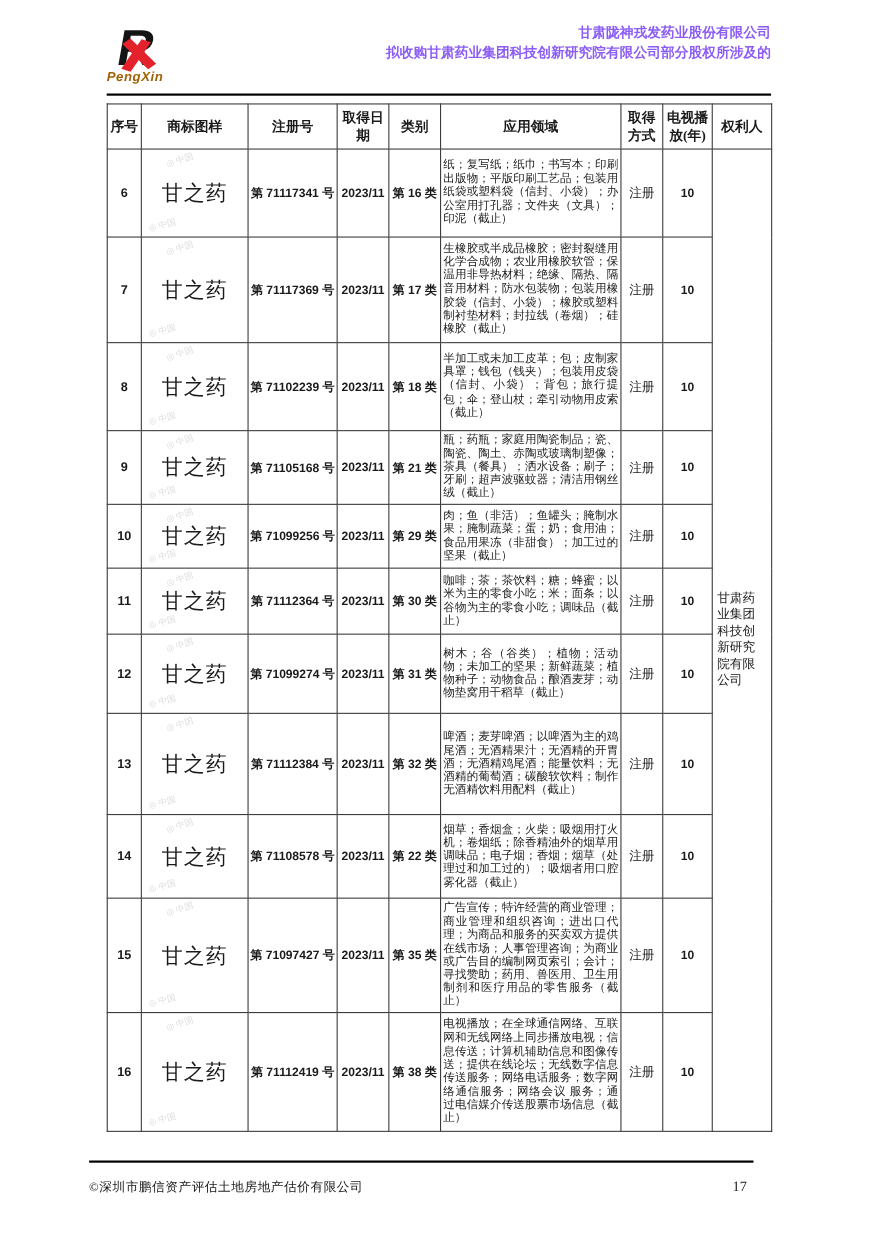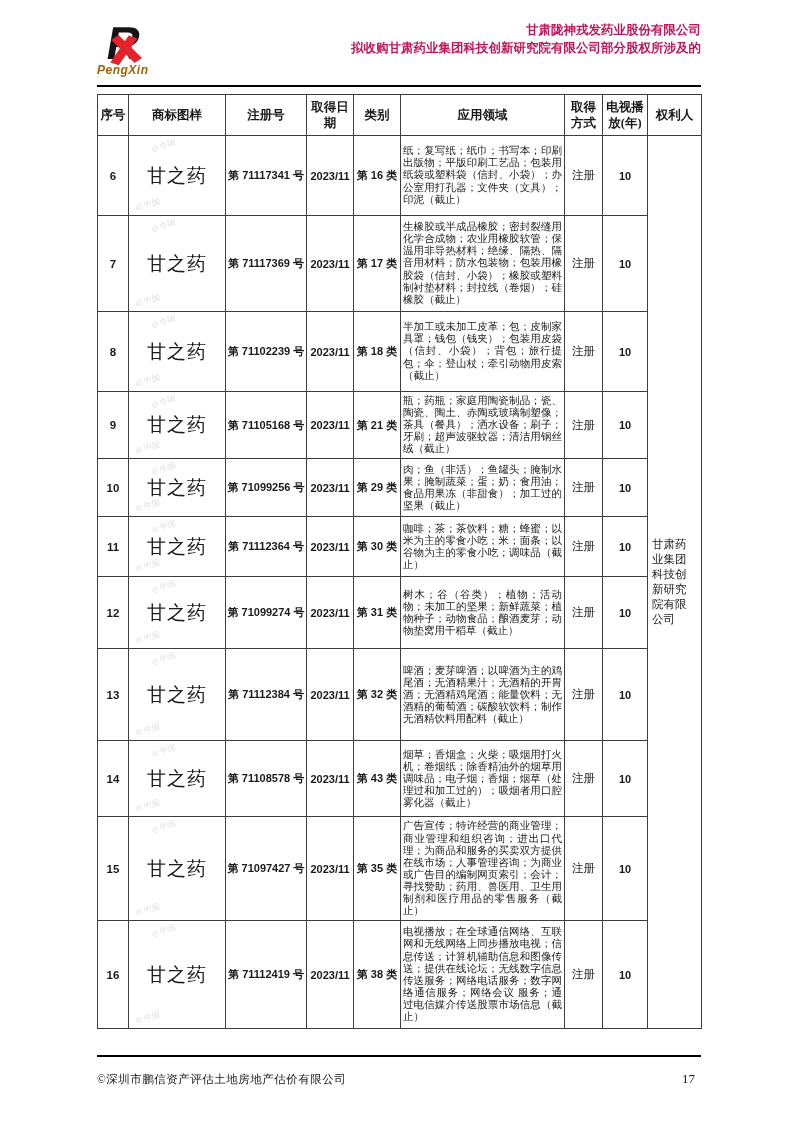"甘肃陇神戎发药业股份有限公司" .hdr-lines { color: #be185d -> #8b5cf6 }
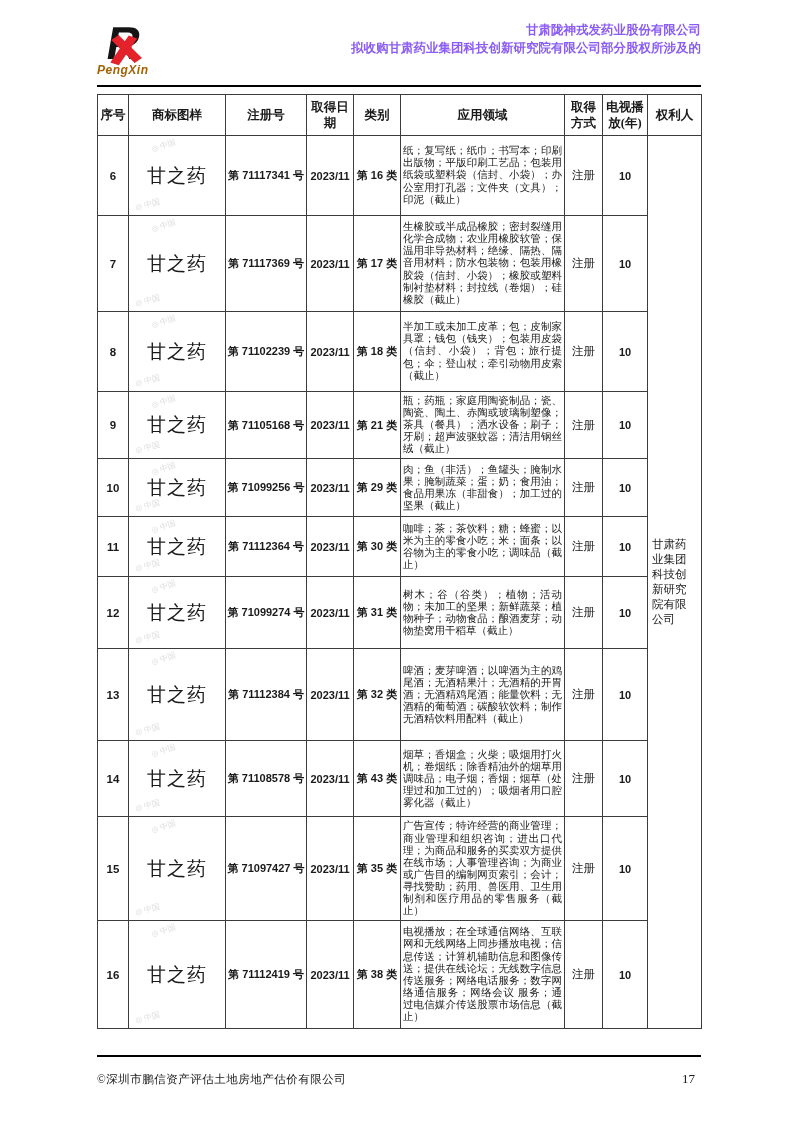"第 43 类" td.class-cell { text: 43 -> 22 }
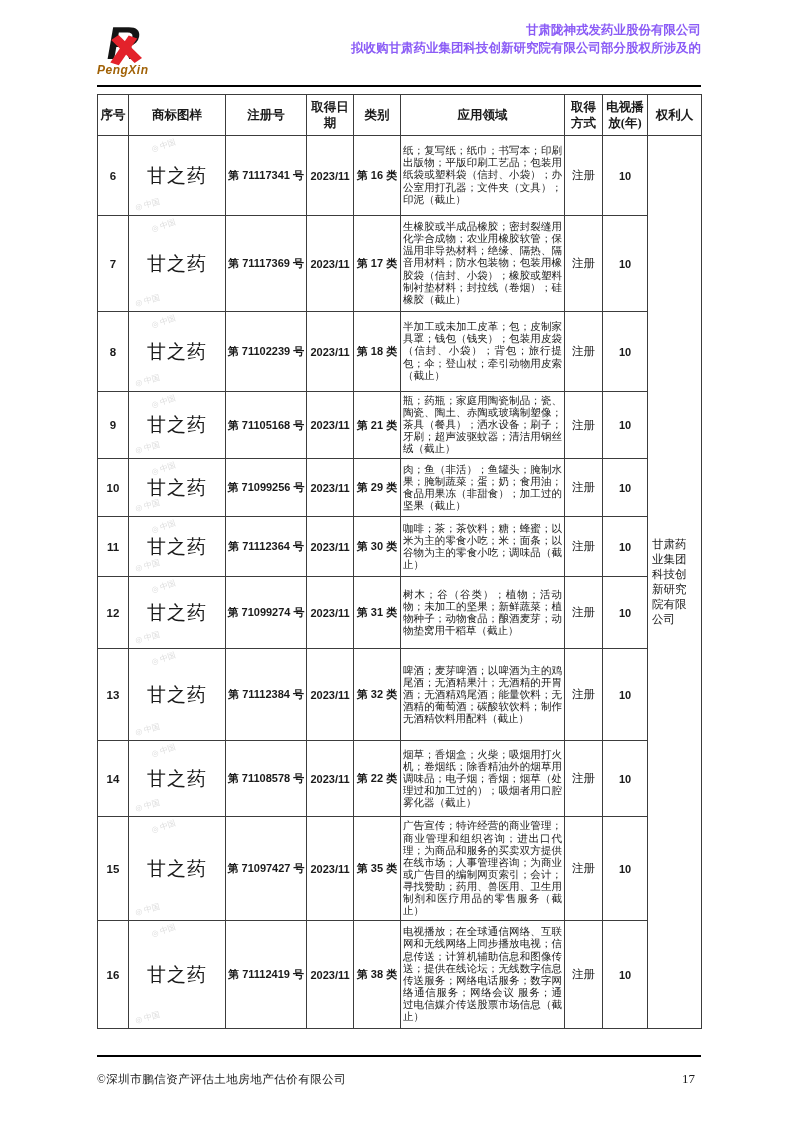"©深圳市鹏信资产评估土地房地产估价有限公司" .footer { left: 97px -> 81px }
